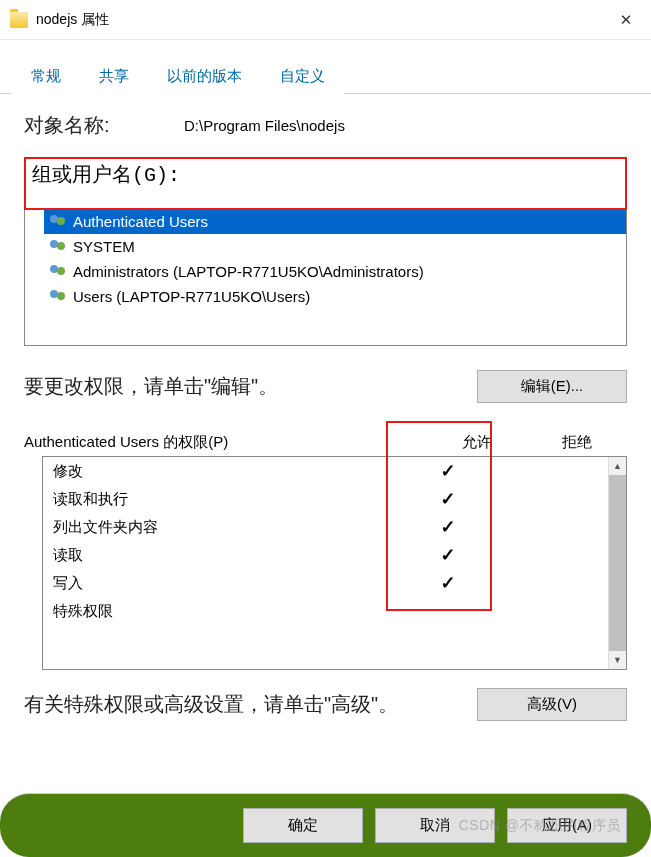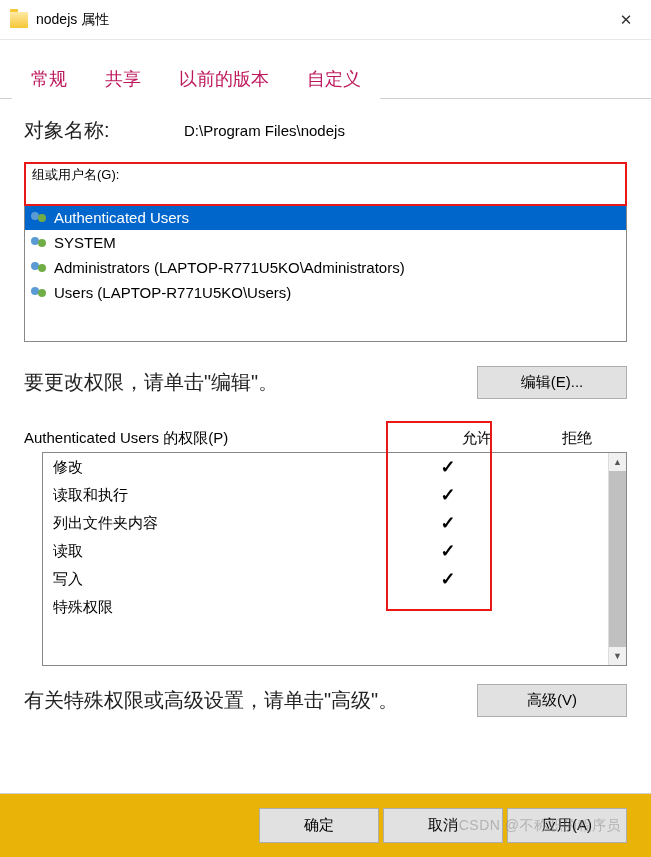"常规" .tab { color: #be185d -> #0369a1; font-size: 18px -> 15px }
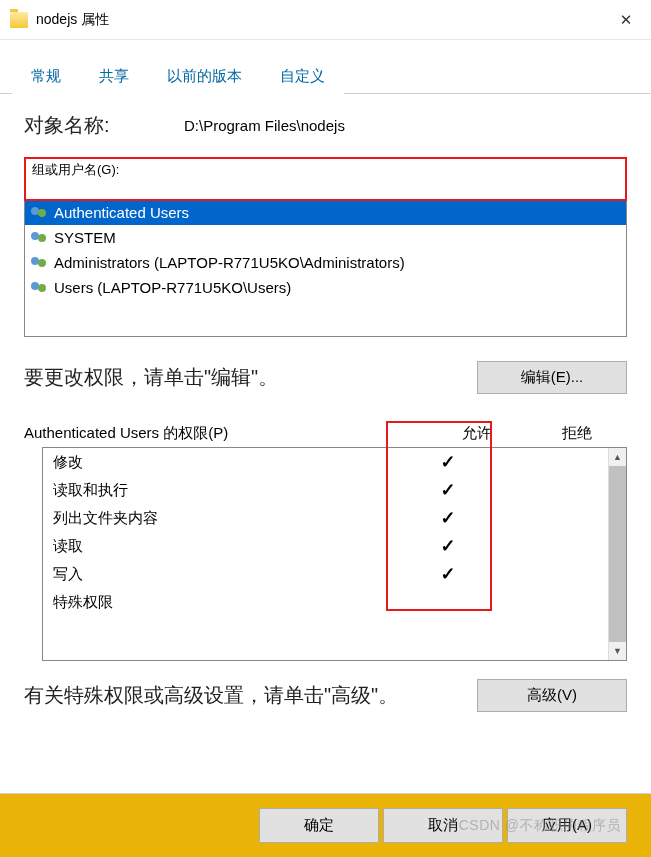"组或用户名(G):" .group-label { font-family: none -> Liberation Mono, monospace; font-size: 13px -> 20px }
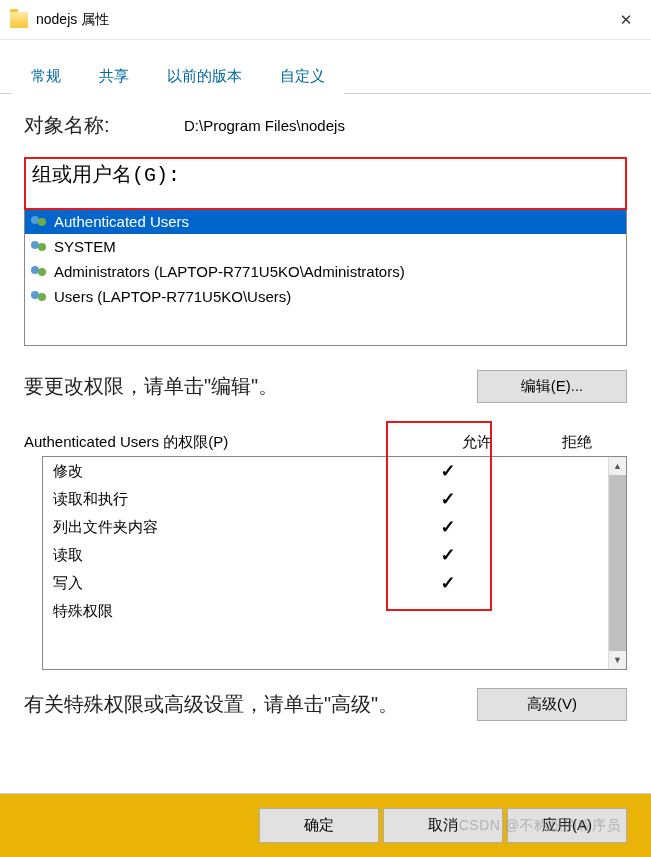"Authenticated Users" .user-item { align-items: flex-end -> flex-start; margin-left: none -> 19px }
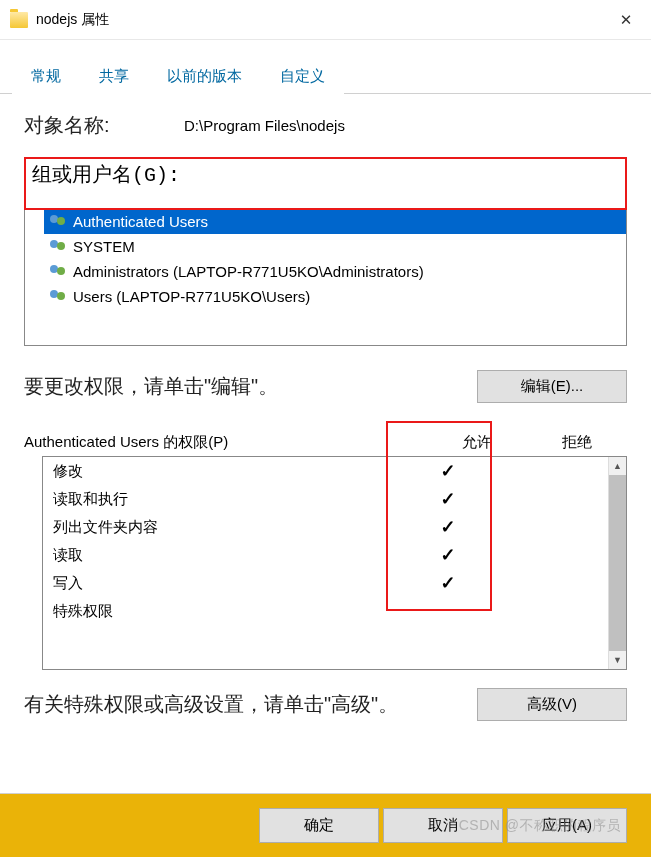"确定" .footer { background: #eab308 -> #4d7c0f; border-radius: none -> 29px; gap: 4px -> 12px }
